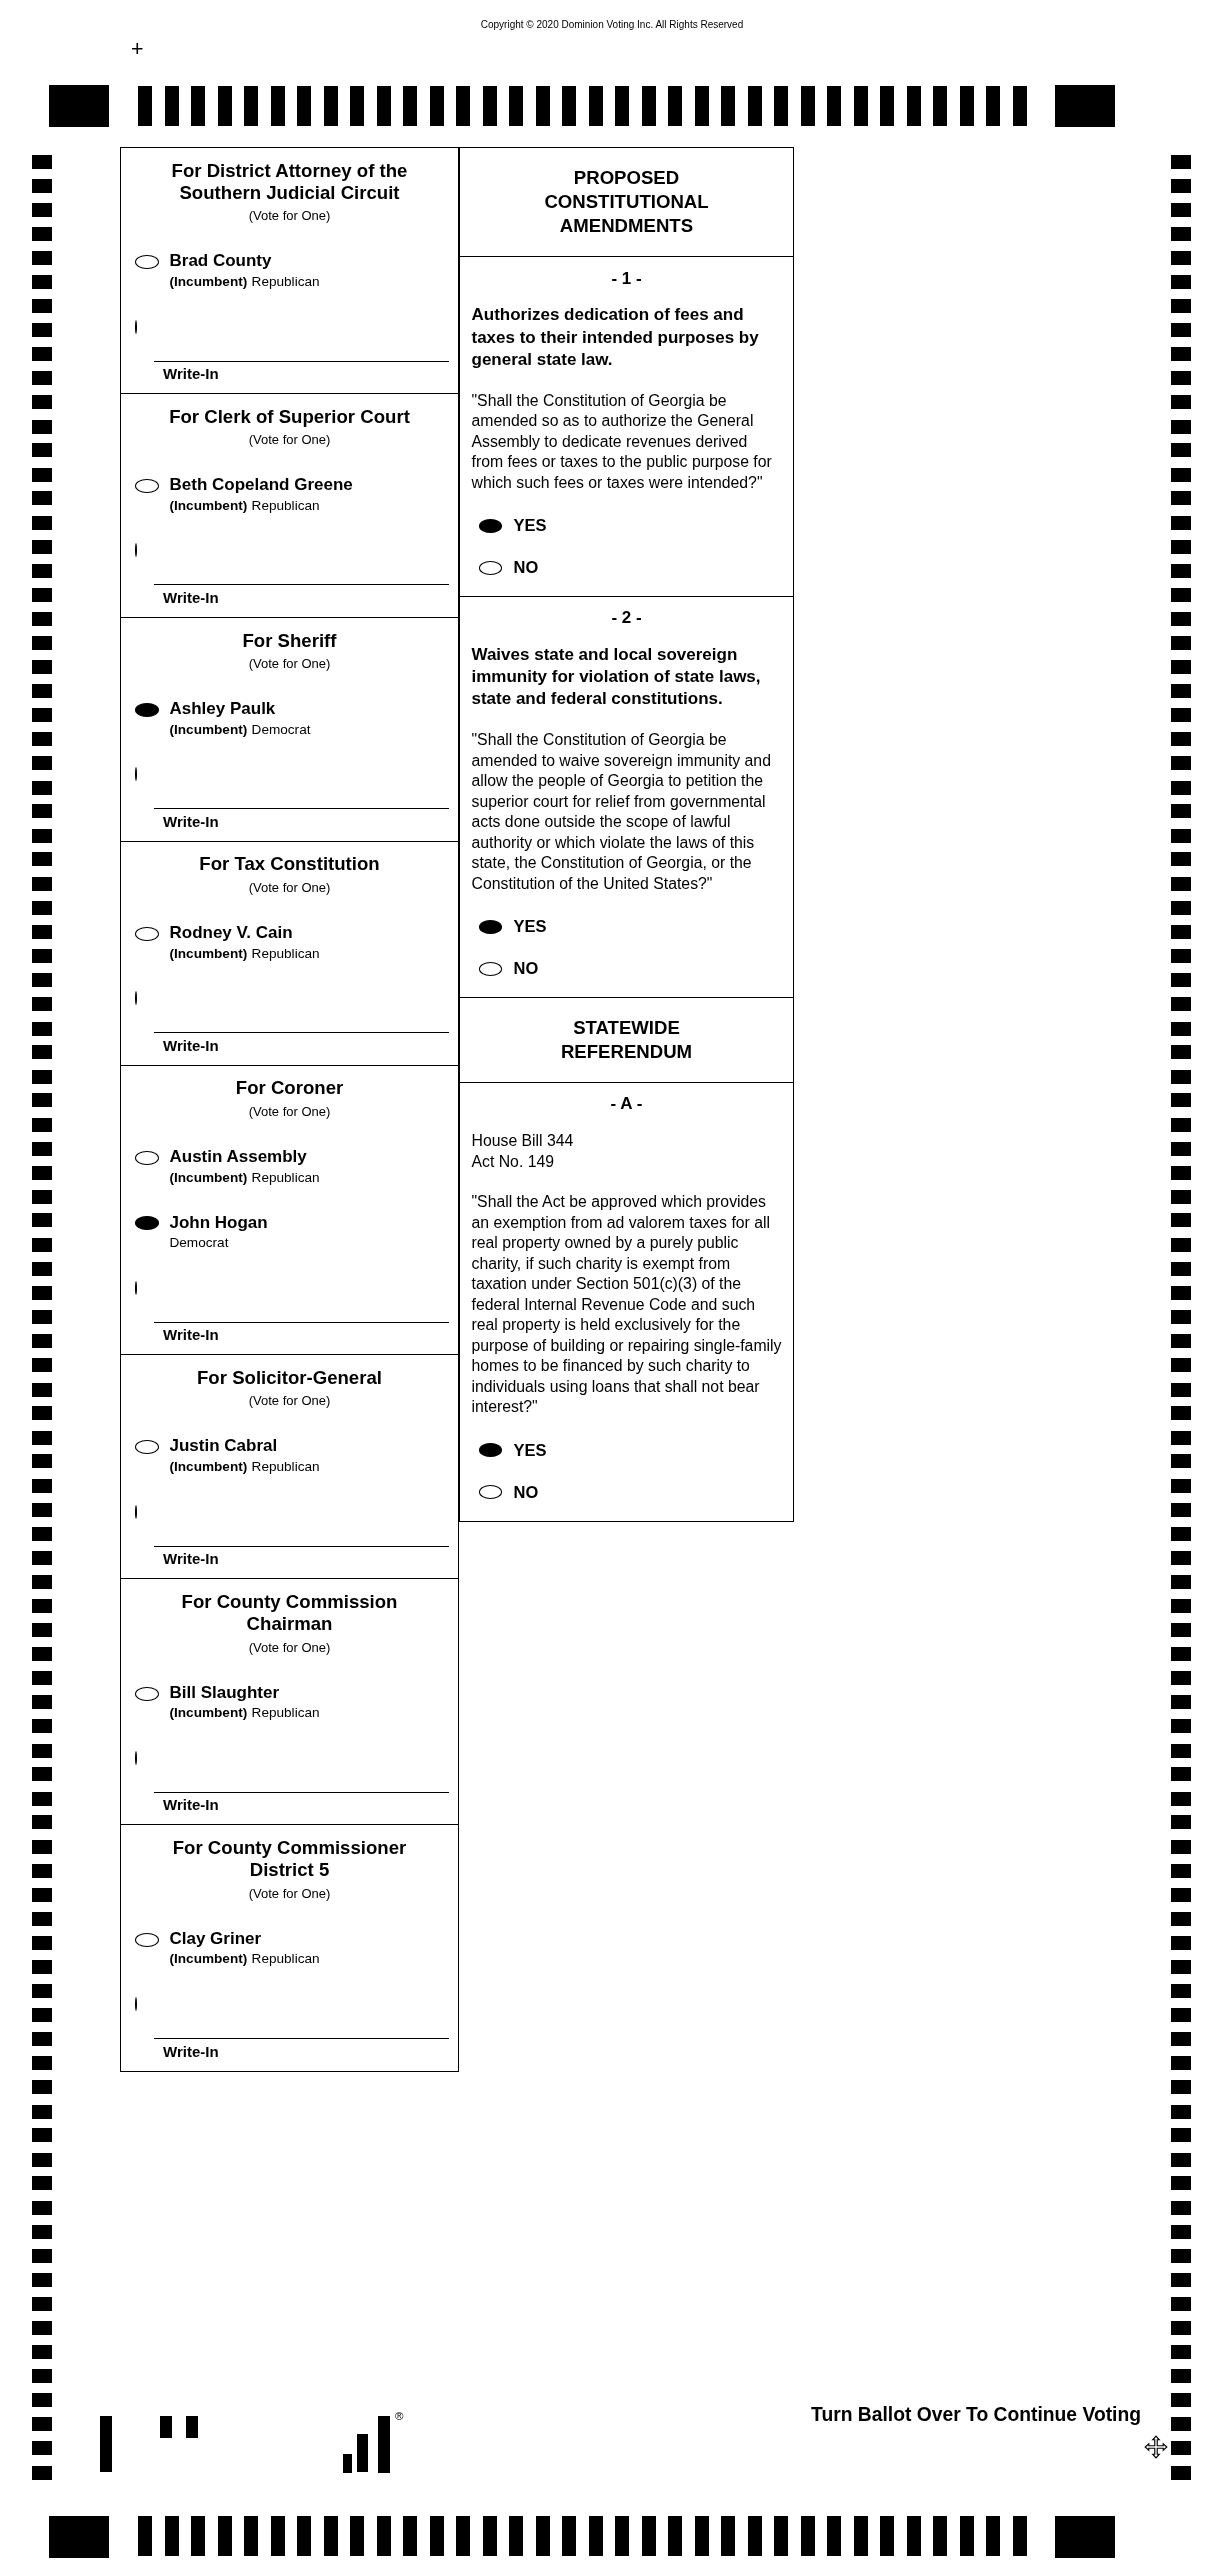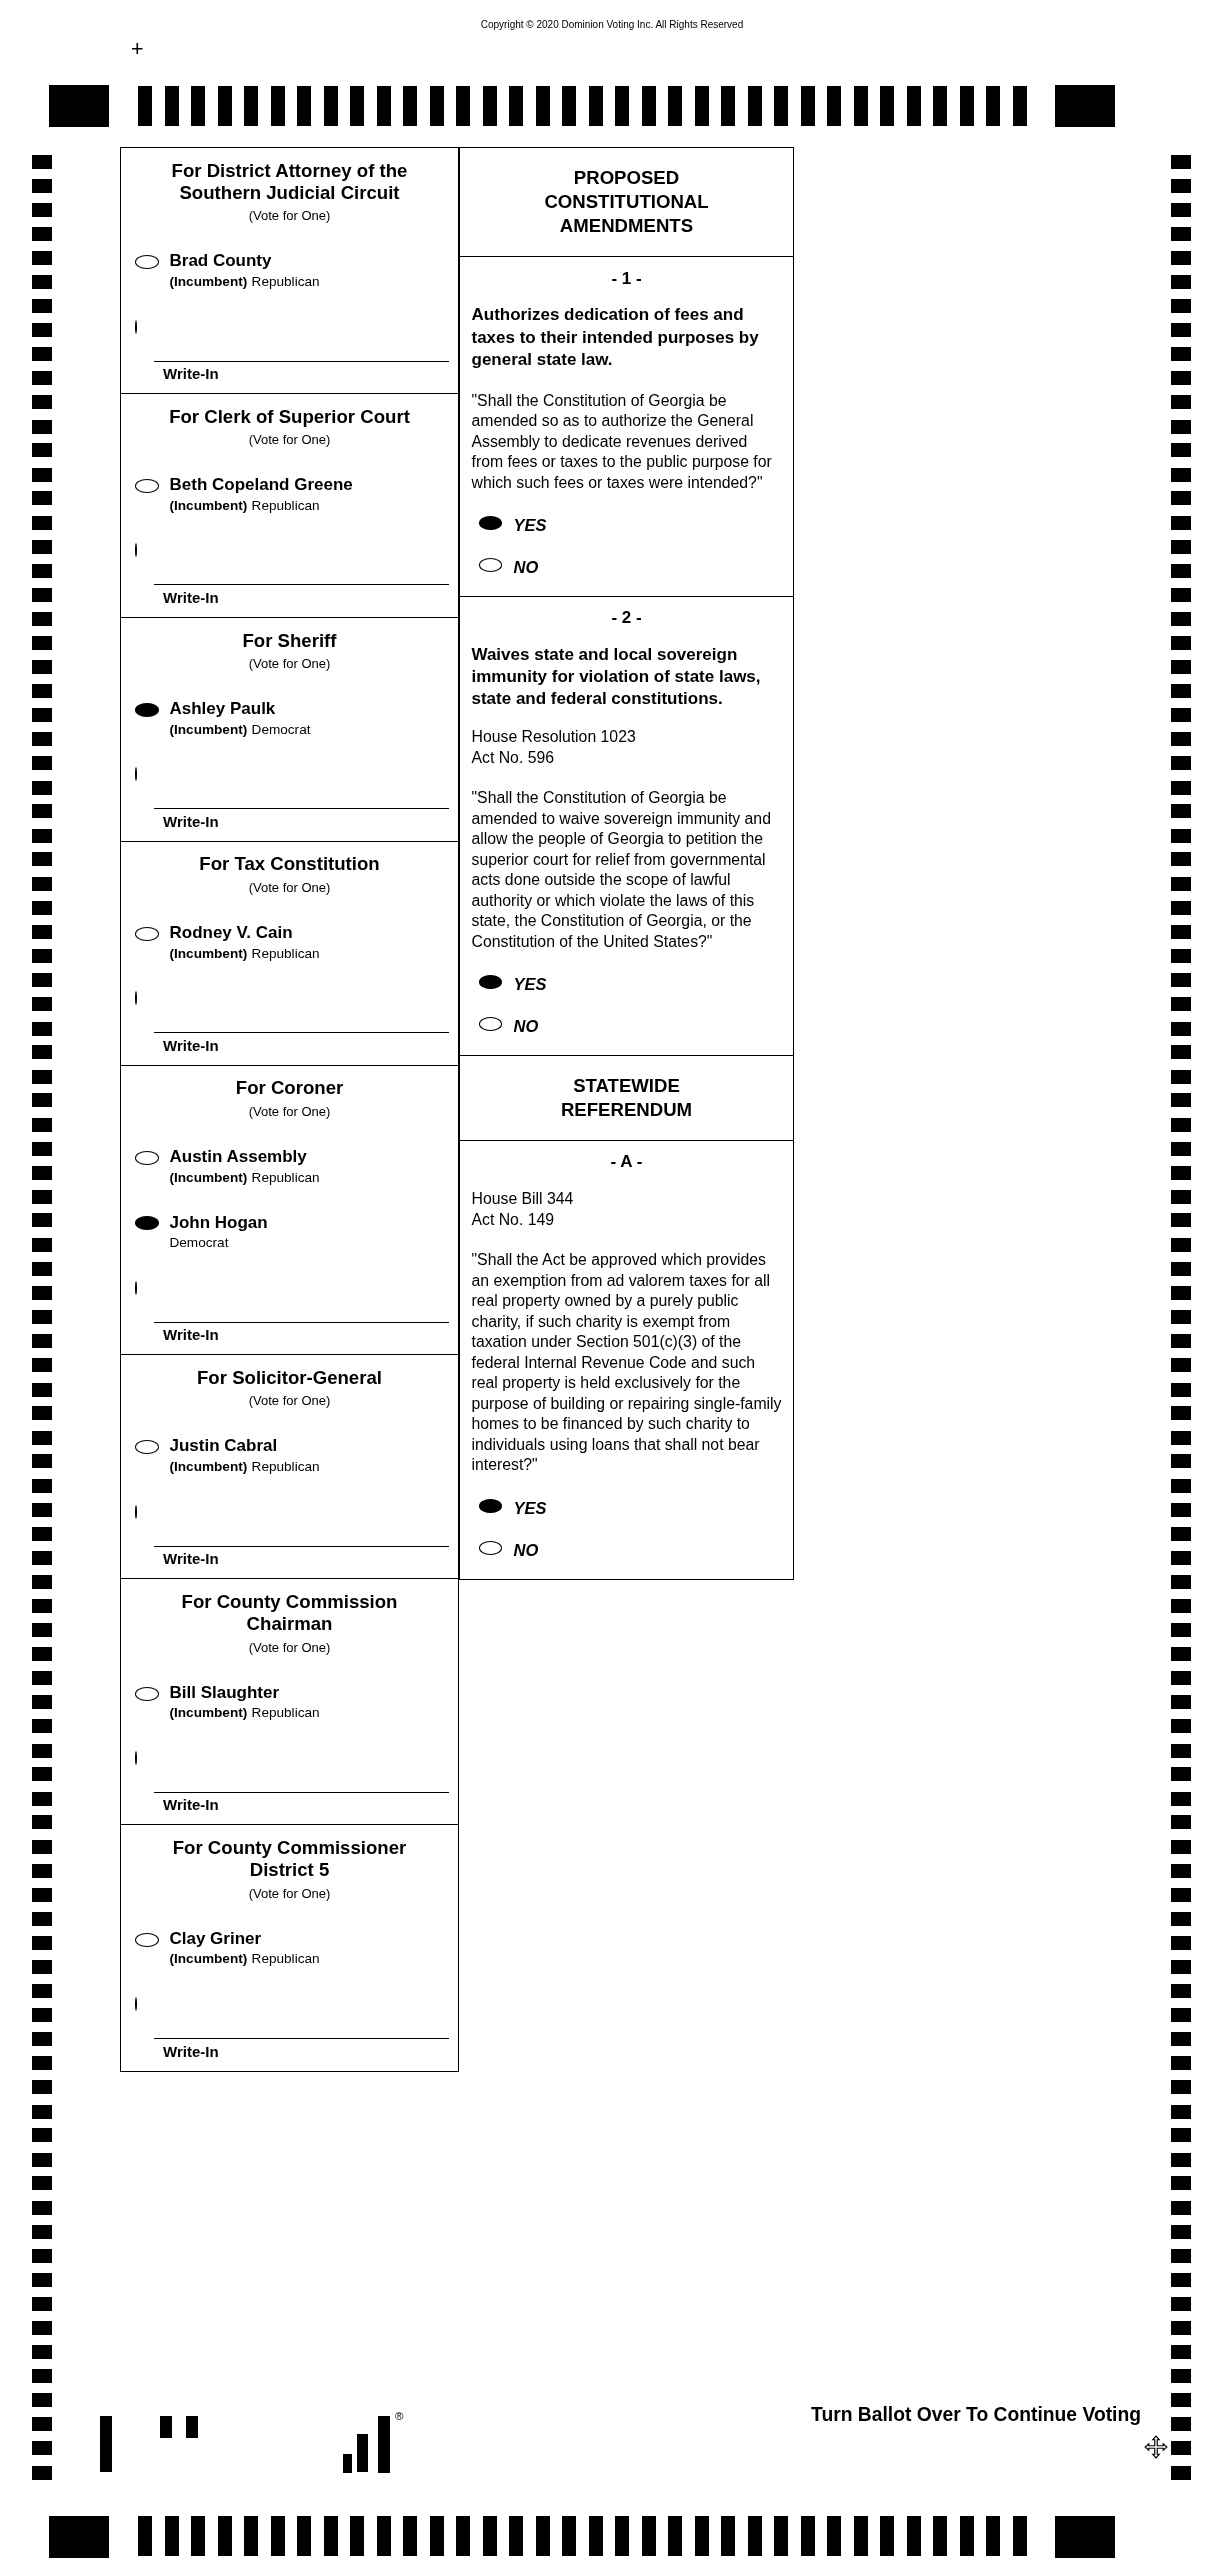"YES" .choice-row { align-items: none -> center; font-style: italic -> none }
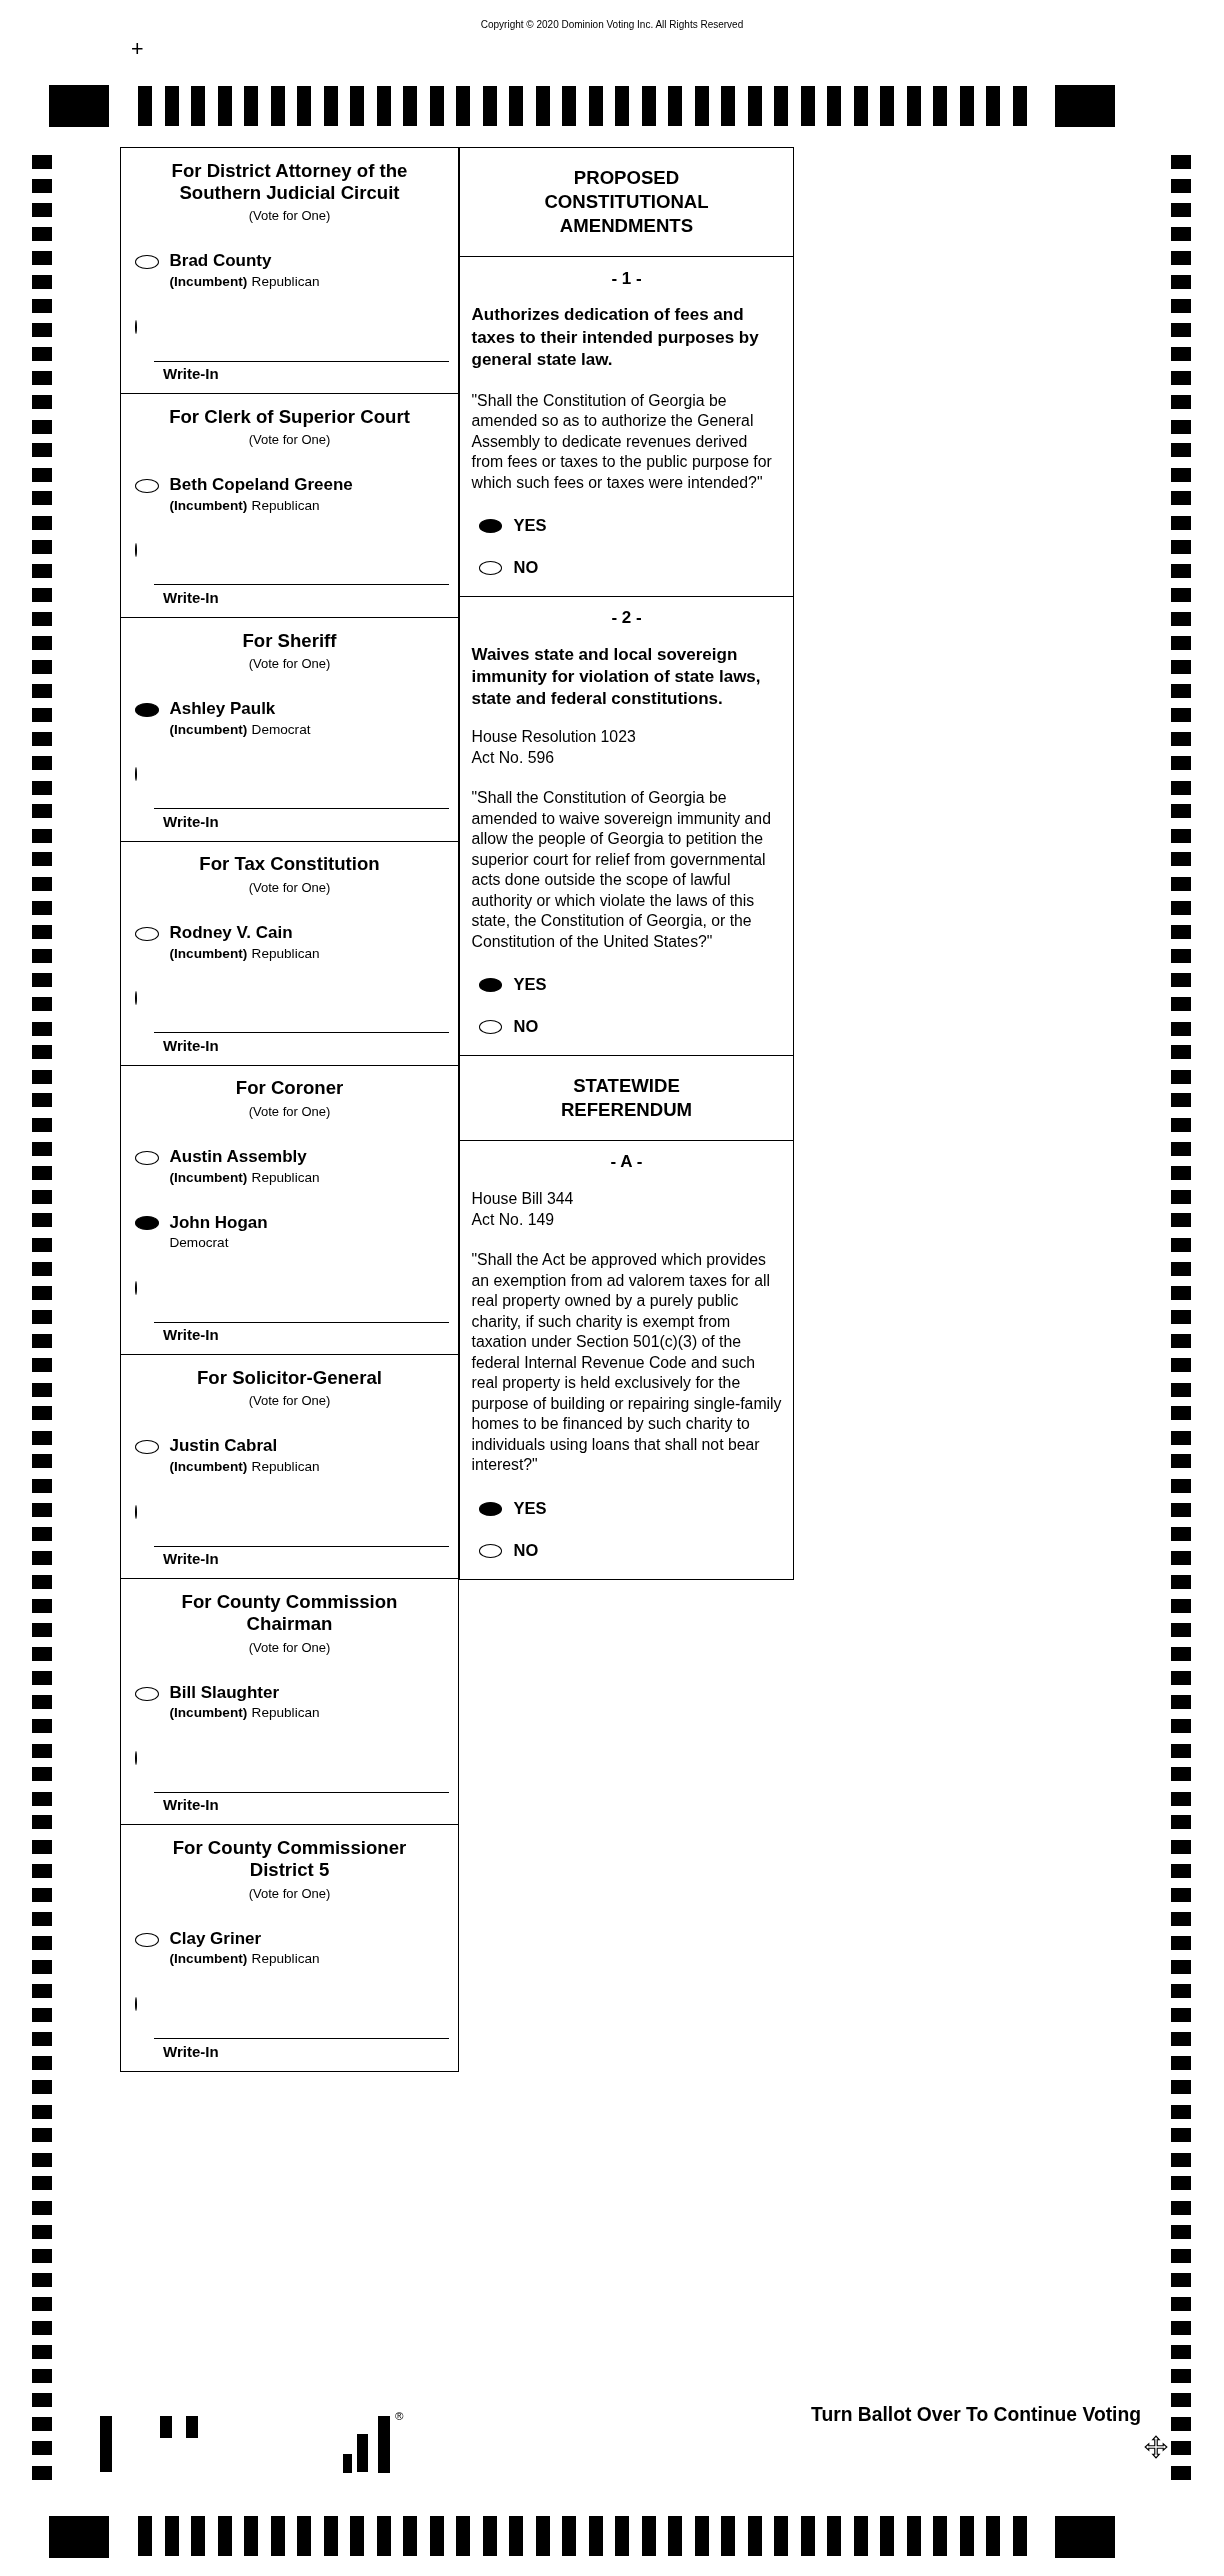"House Resolution 1023" div.measure-refs { html: <div> <div>House Resolution 1023</div> <div>Act No. 596</div> </div> -> none }
